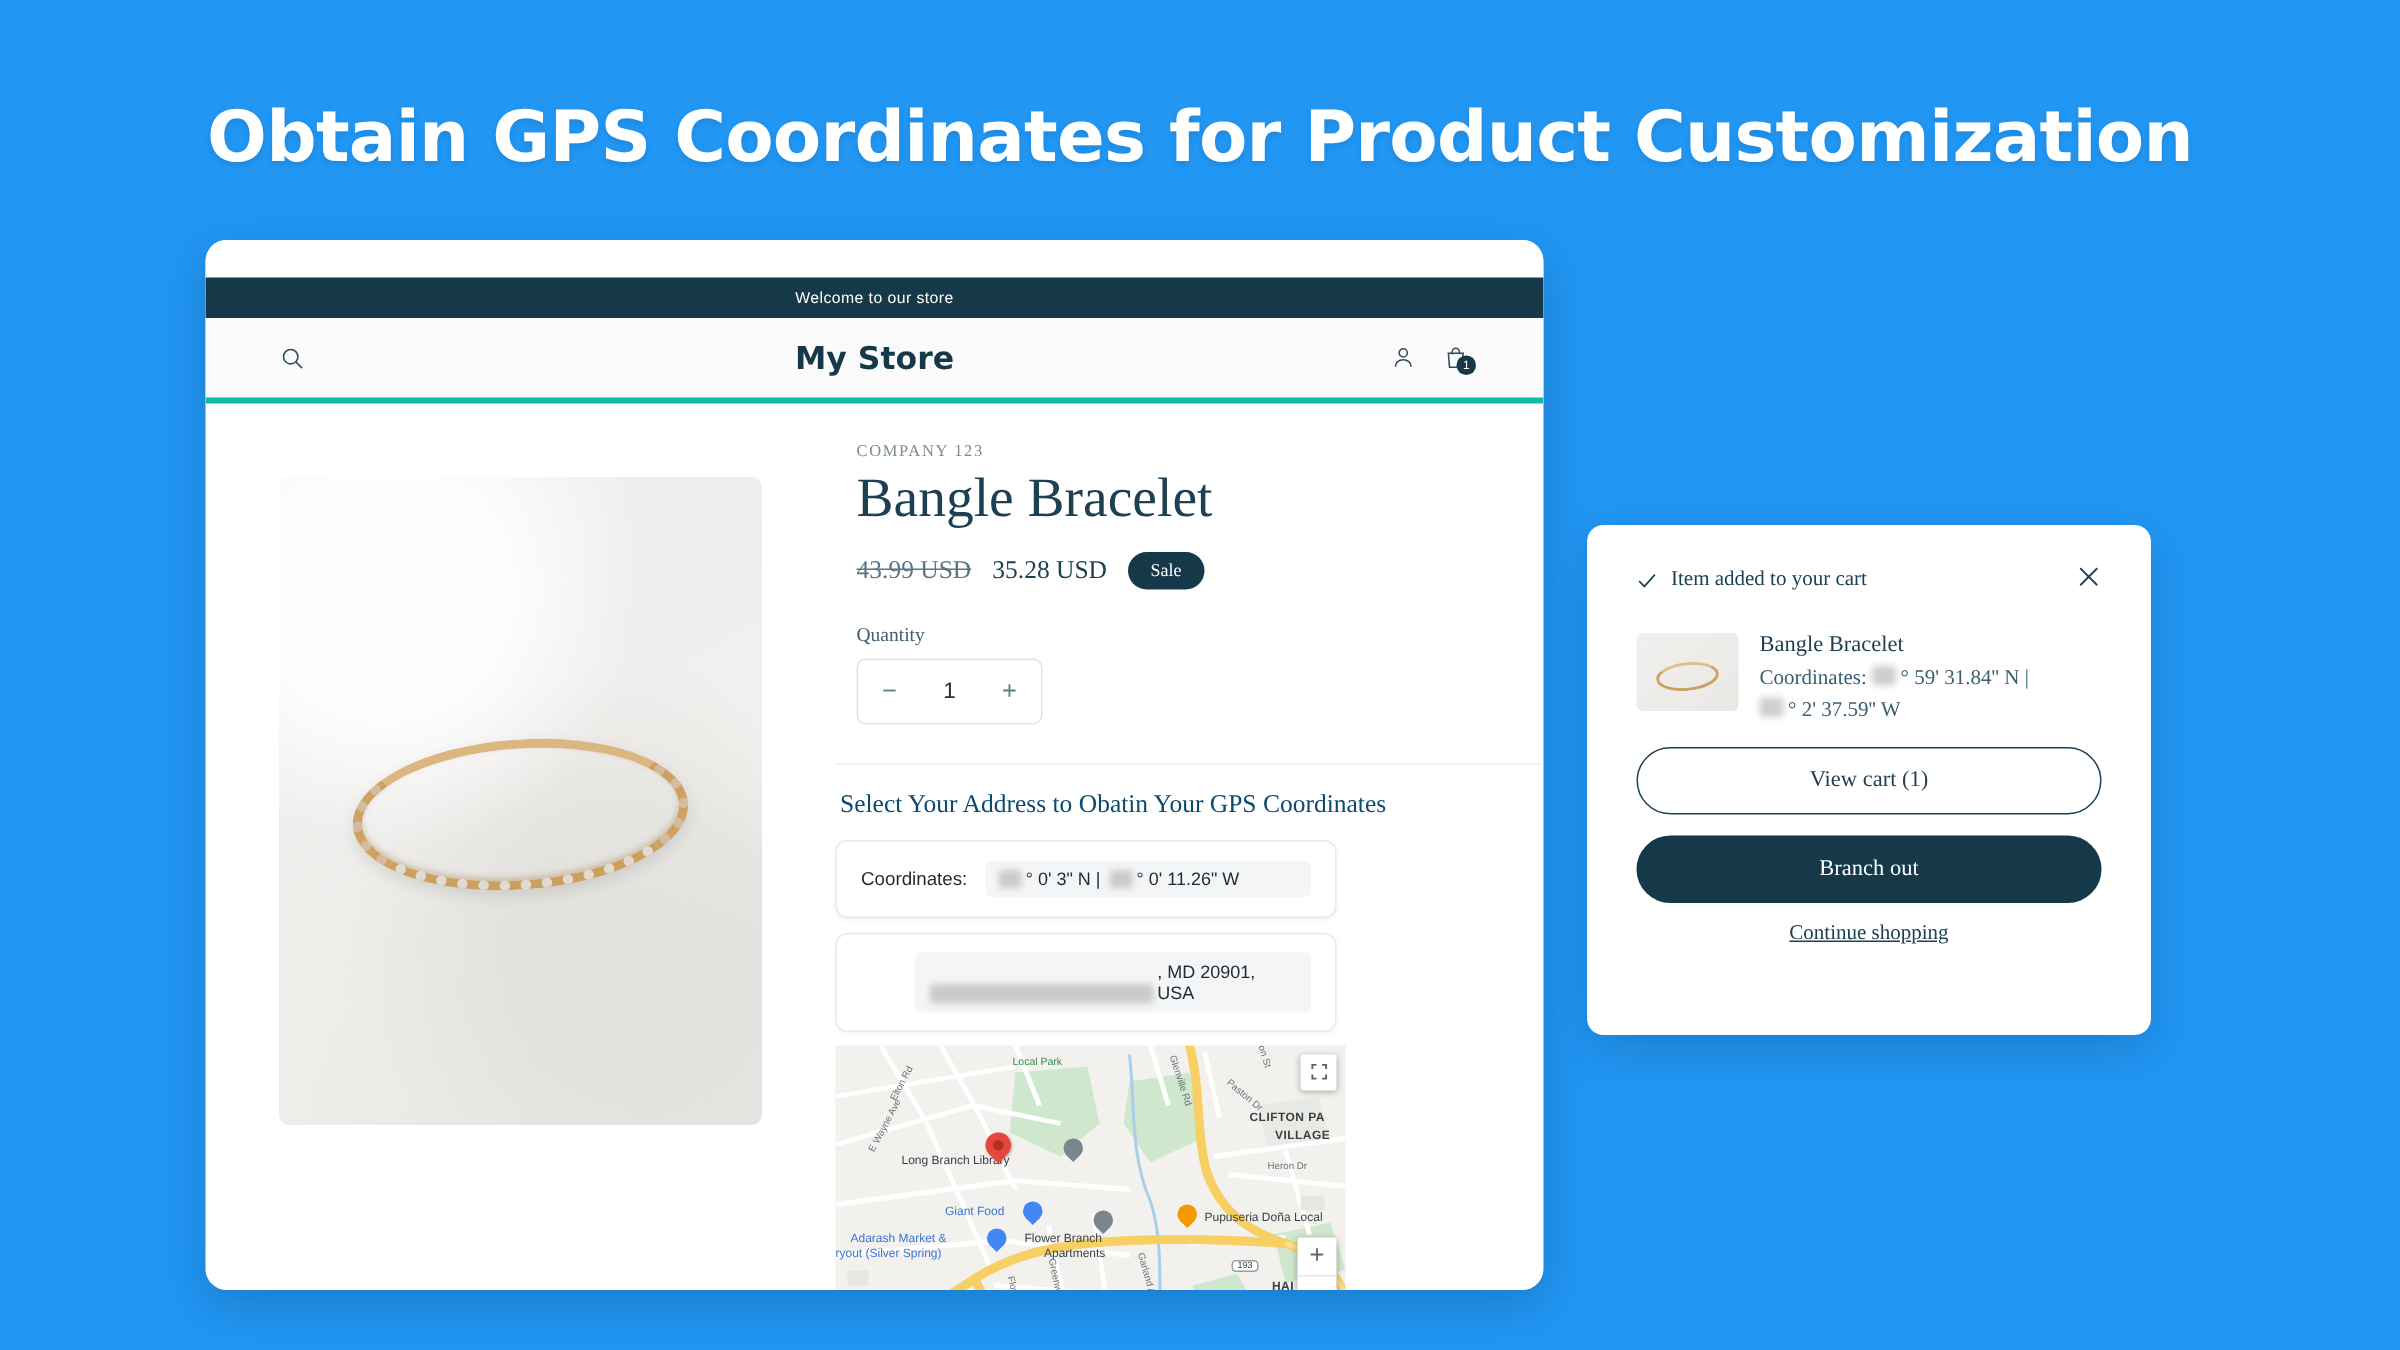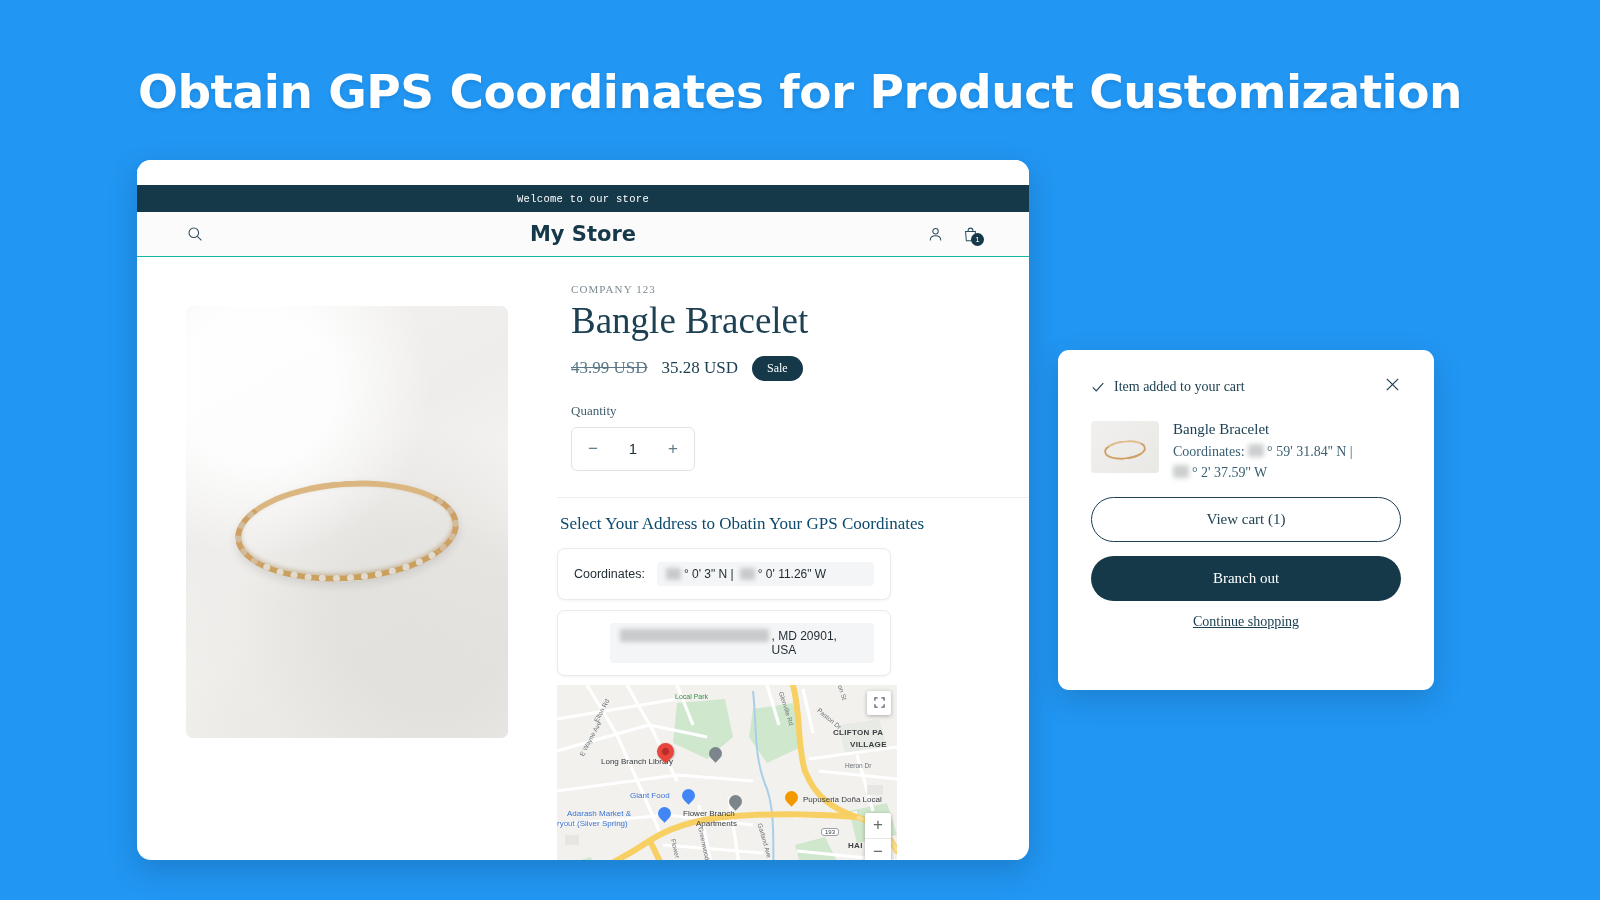"Welcome to our store" .announcement-bar { font-family: Liberation Mono, monospace -> Liberation Sans, sans-serif }
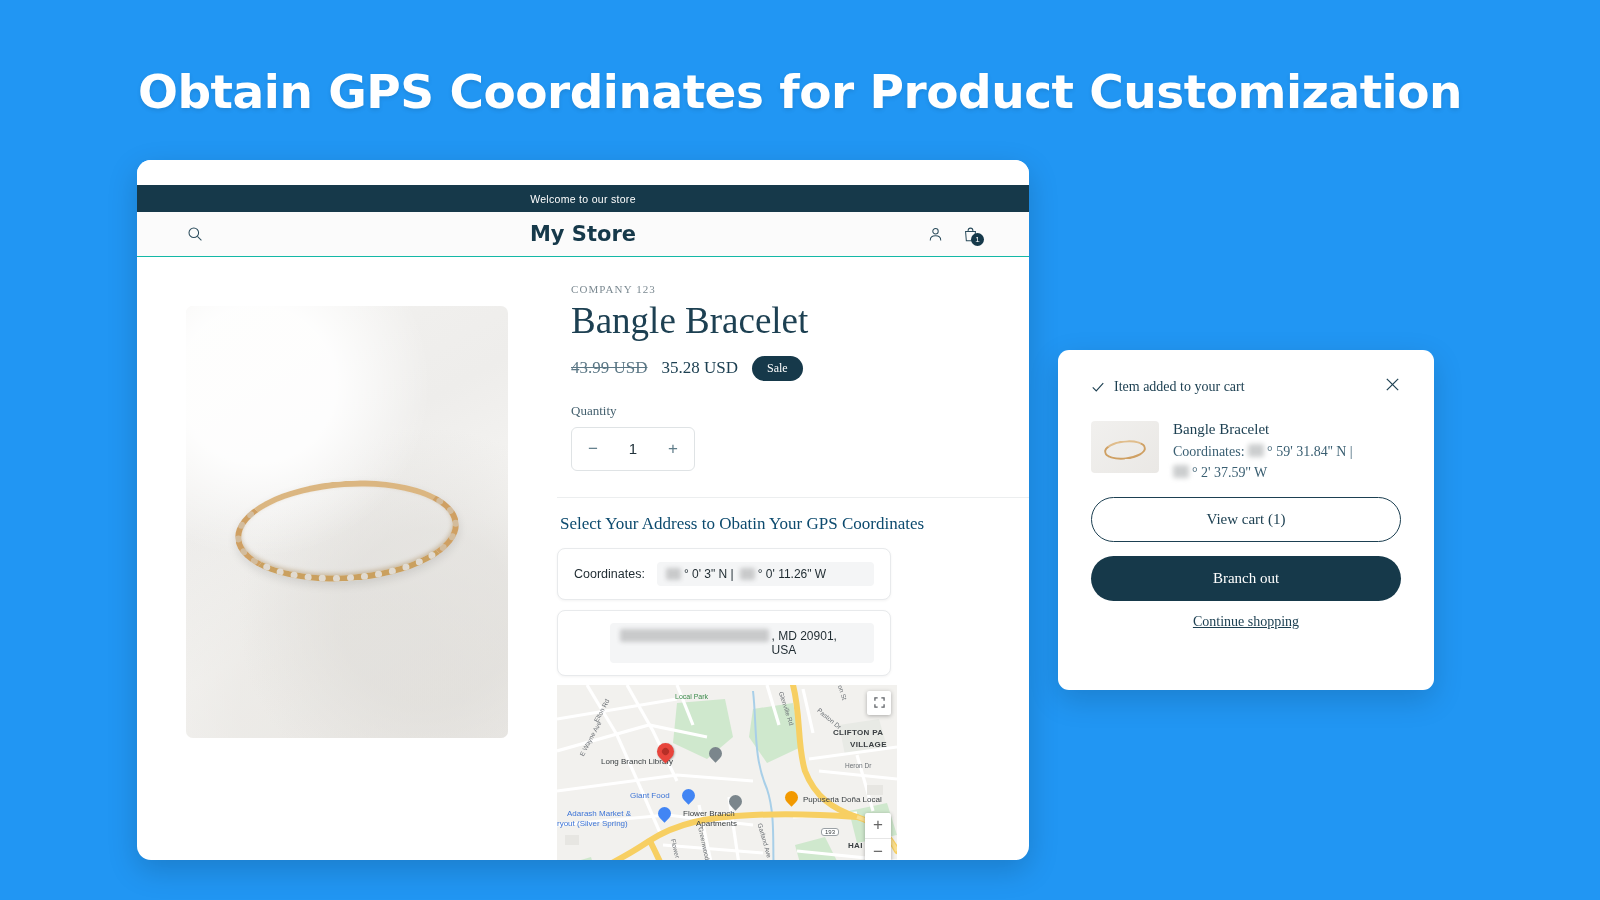"My Store" .store-header { border-bottom: 1px solid #14b8a6 -> 4px solid #14b8a6; height: 45px -> 57px }
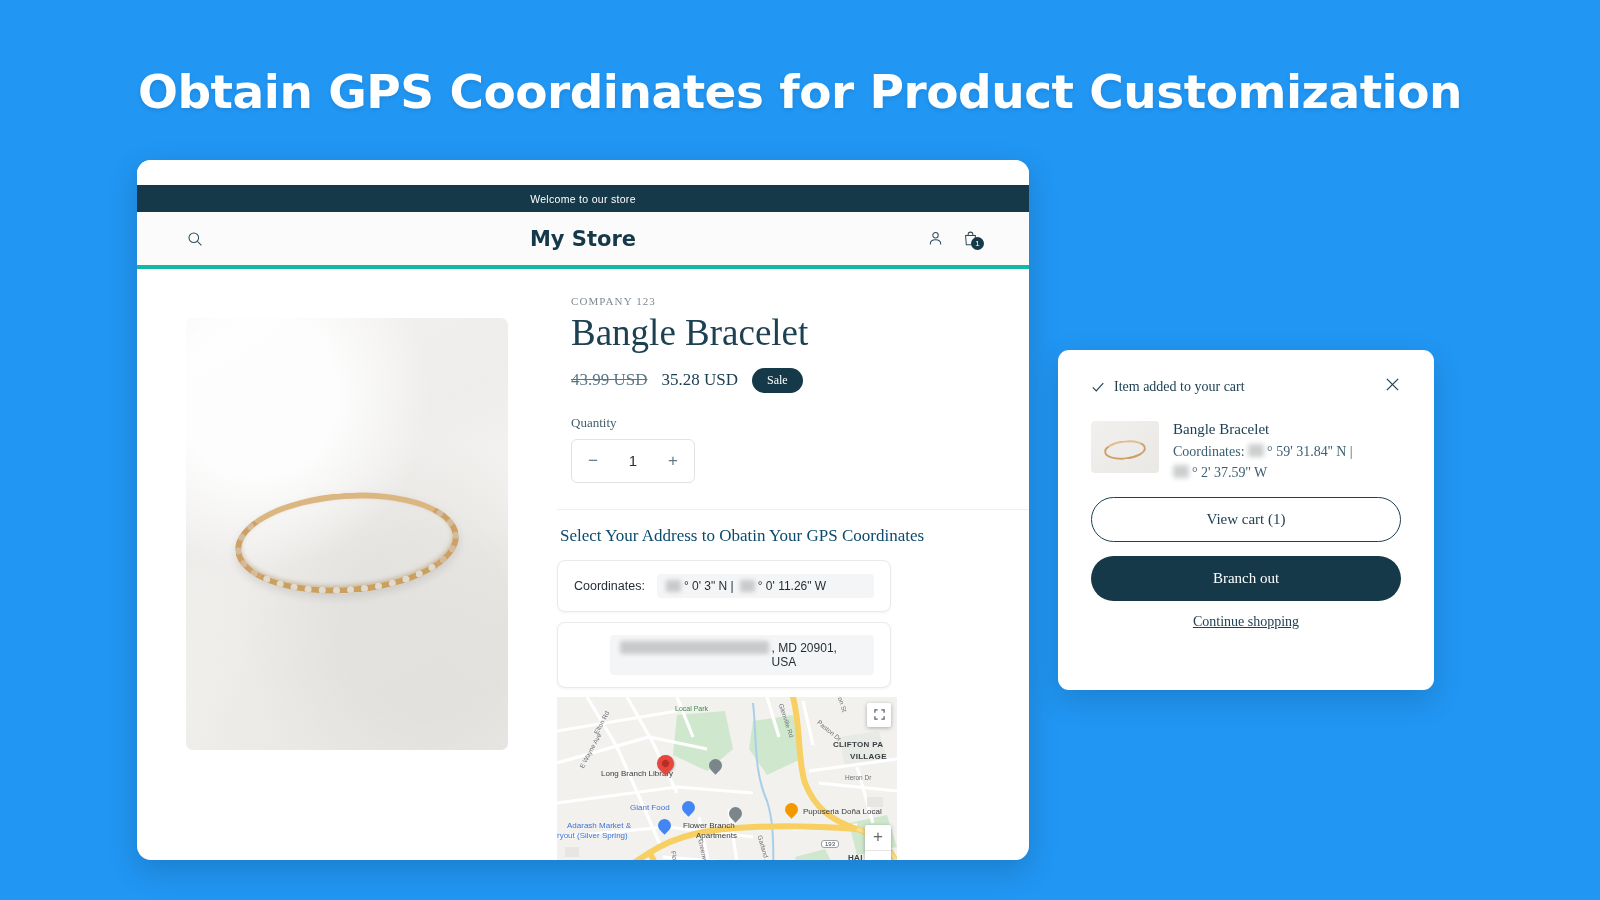", MD 20901, USA" .addr-value { align-items: flex-start -> flex-end }
